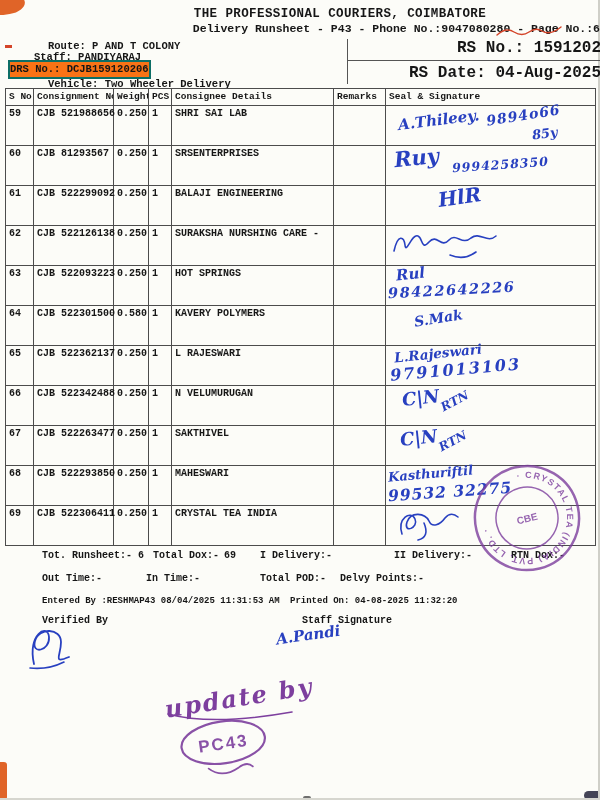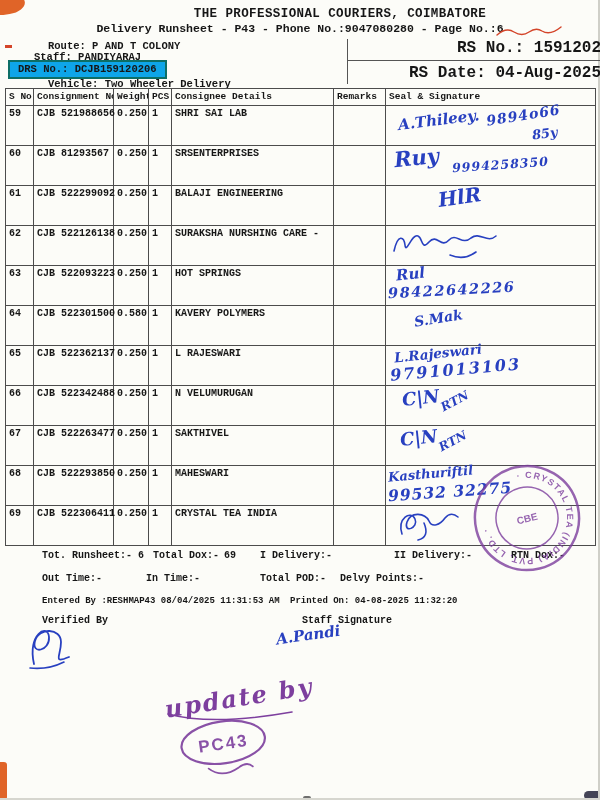"Delivery Runsheet - P43 -" .subtitle { text-align: center -> right }
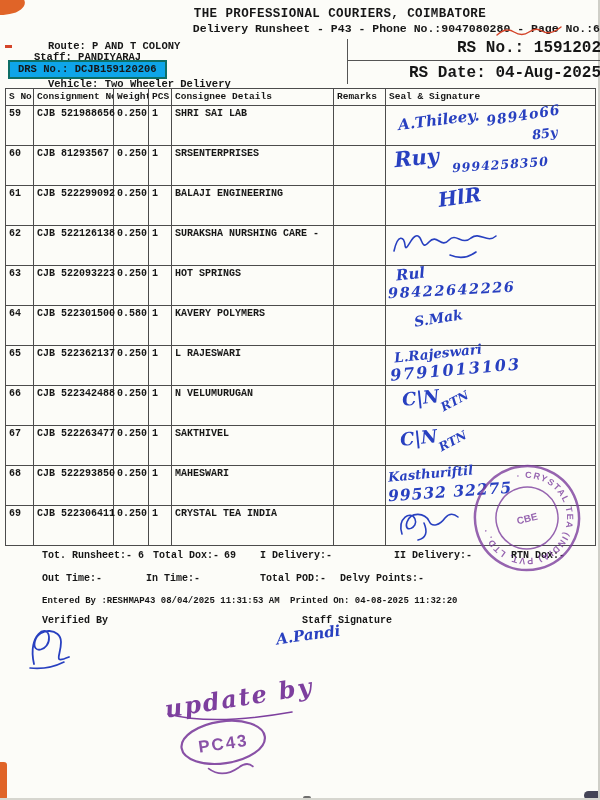"DRS No.: DCJB159120206" .drs-box { background: #0ea5e9 -> #f97316; padding: 1px 8px 2px -> 1px 0 2px }
